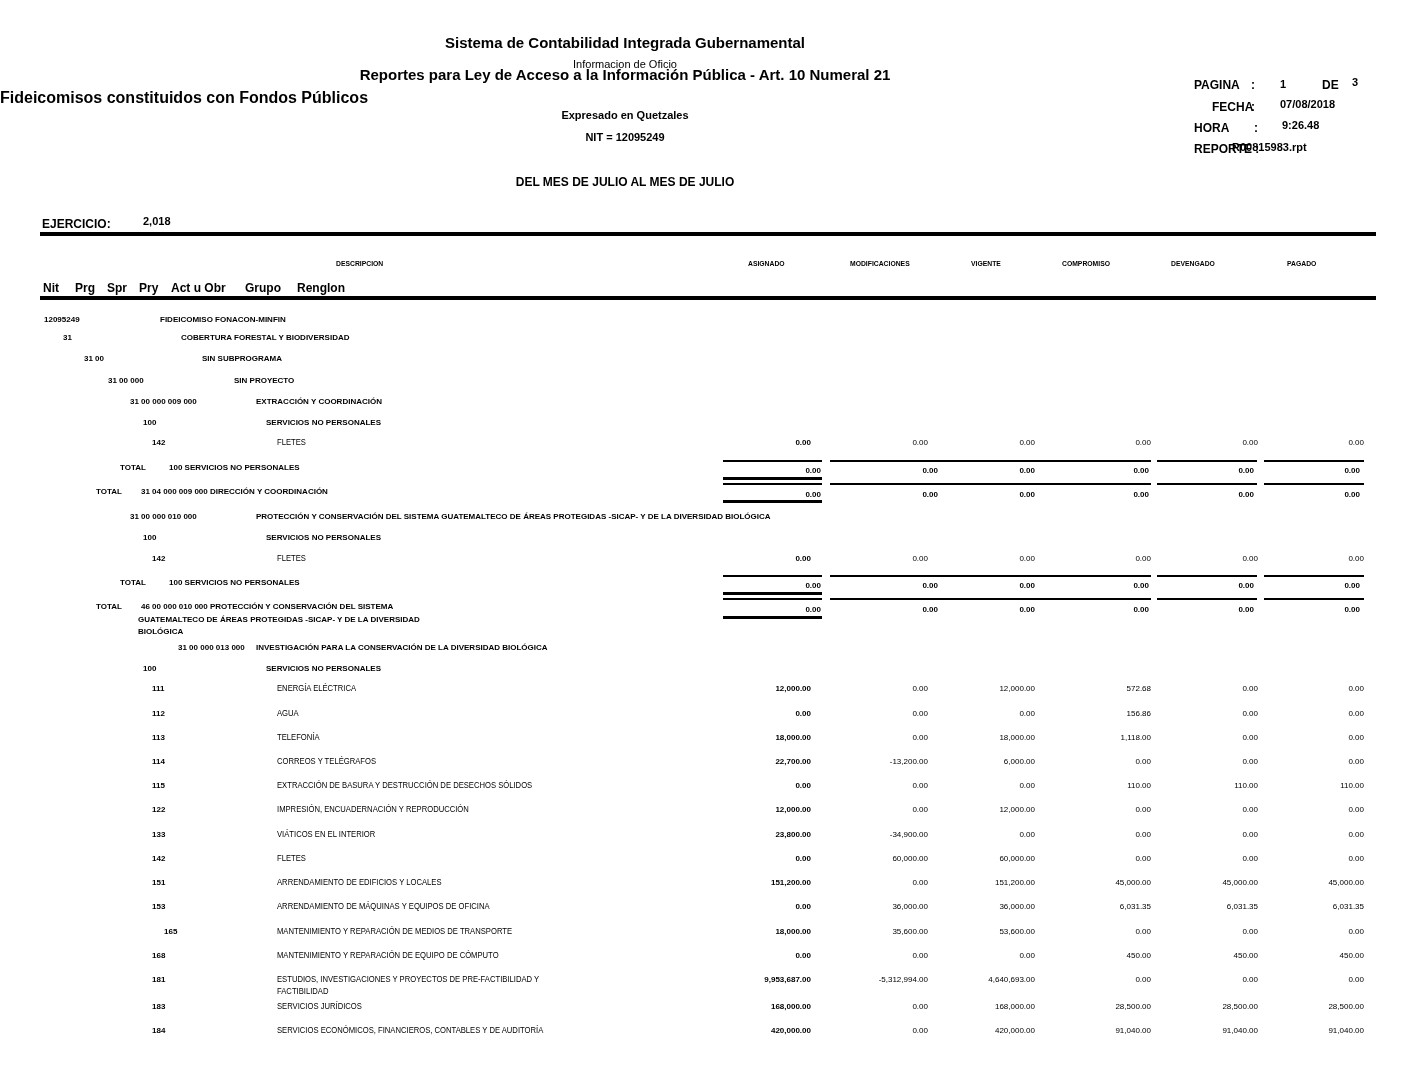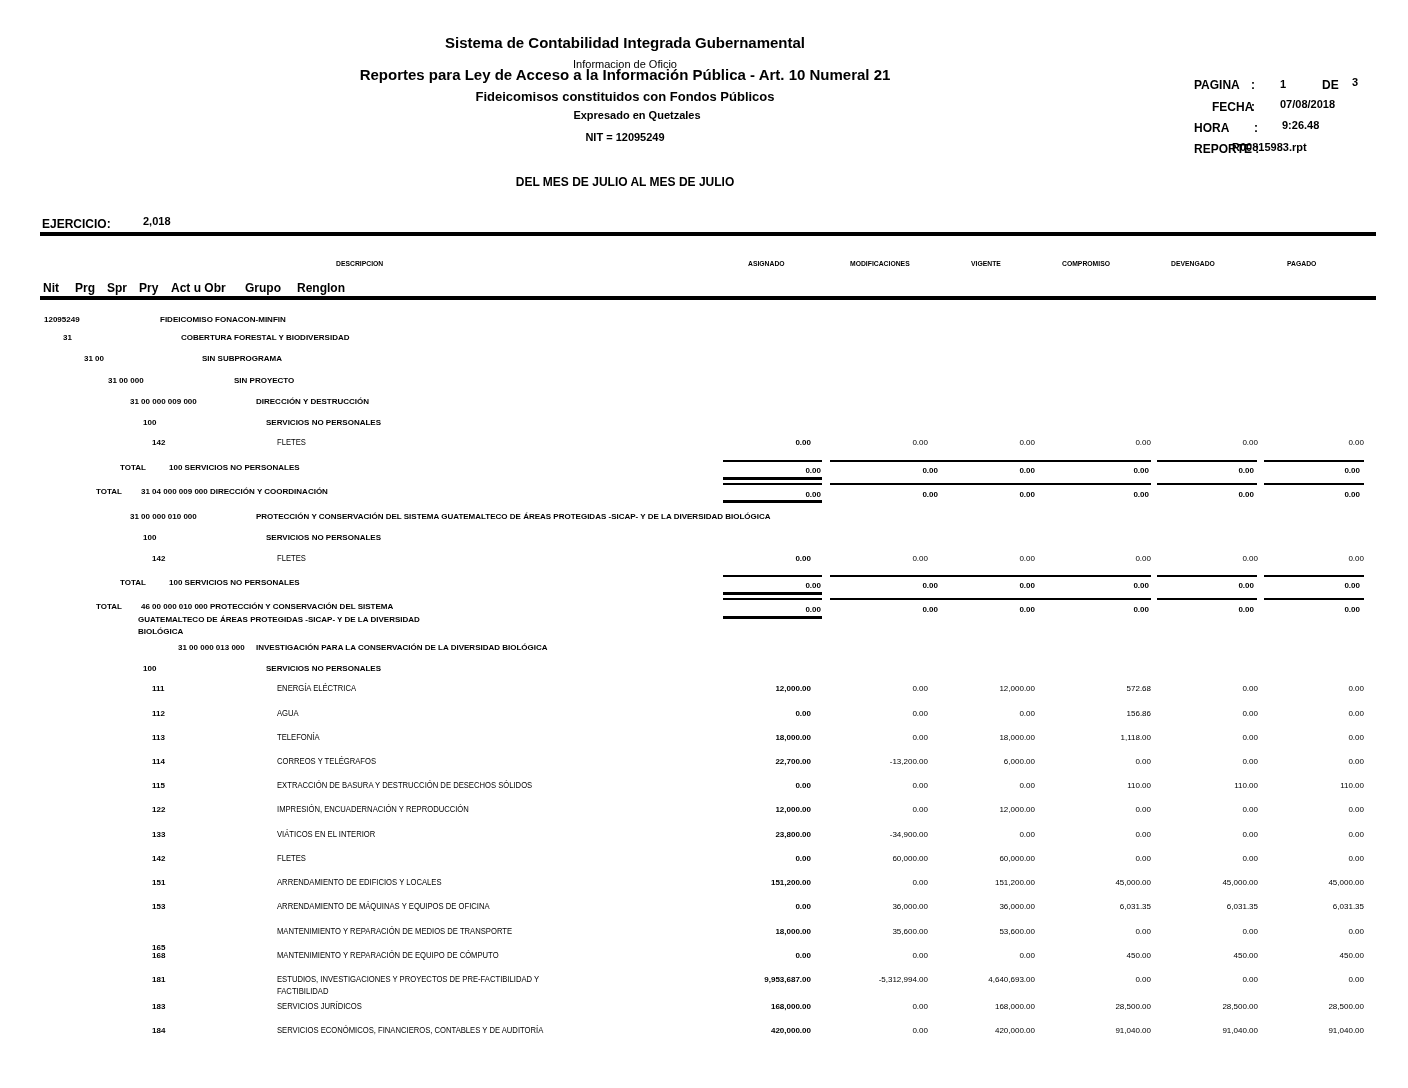"Fideicomisos constituidos con Fondos" .title3 { font-size: 13px -> 16px; text-align: center -> none }
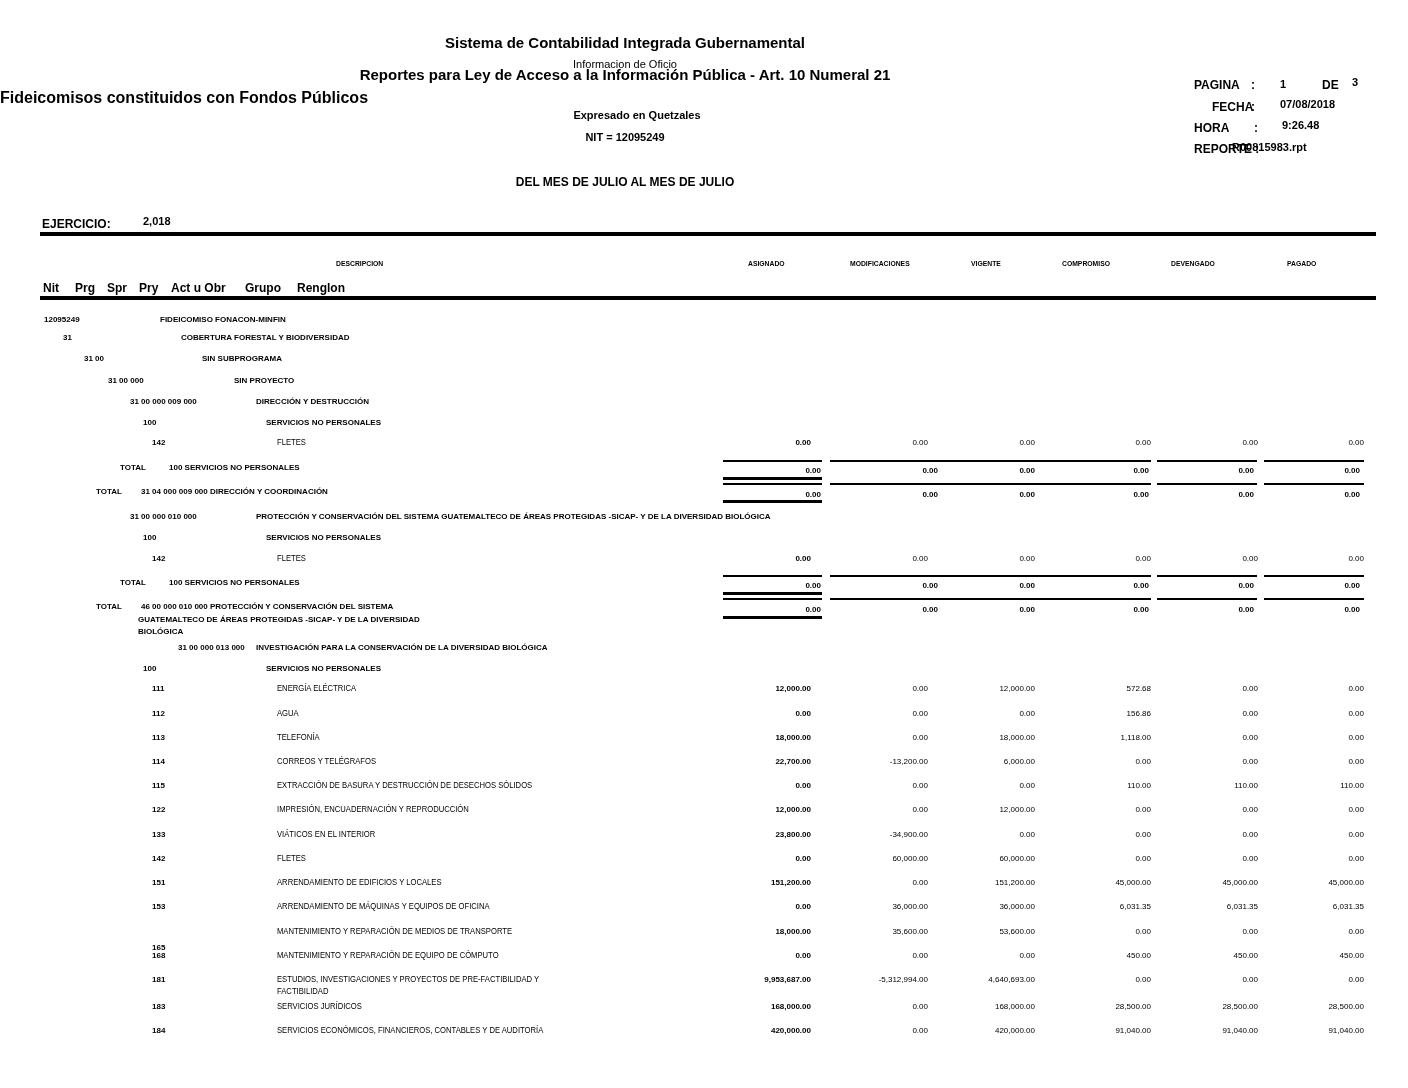"Expresado en Quetzales" .expresado { padding-left: 12px -> none }
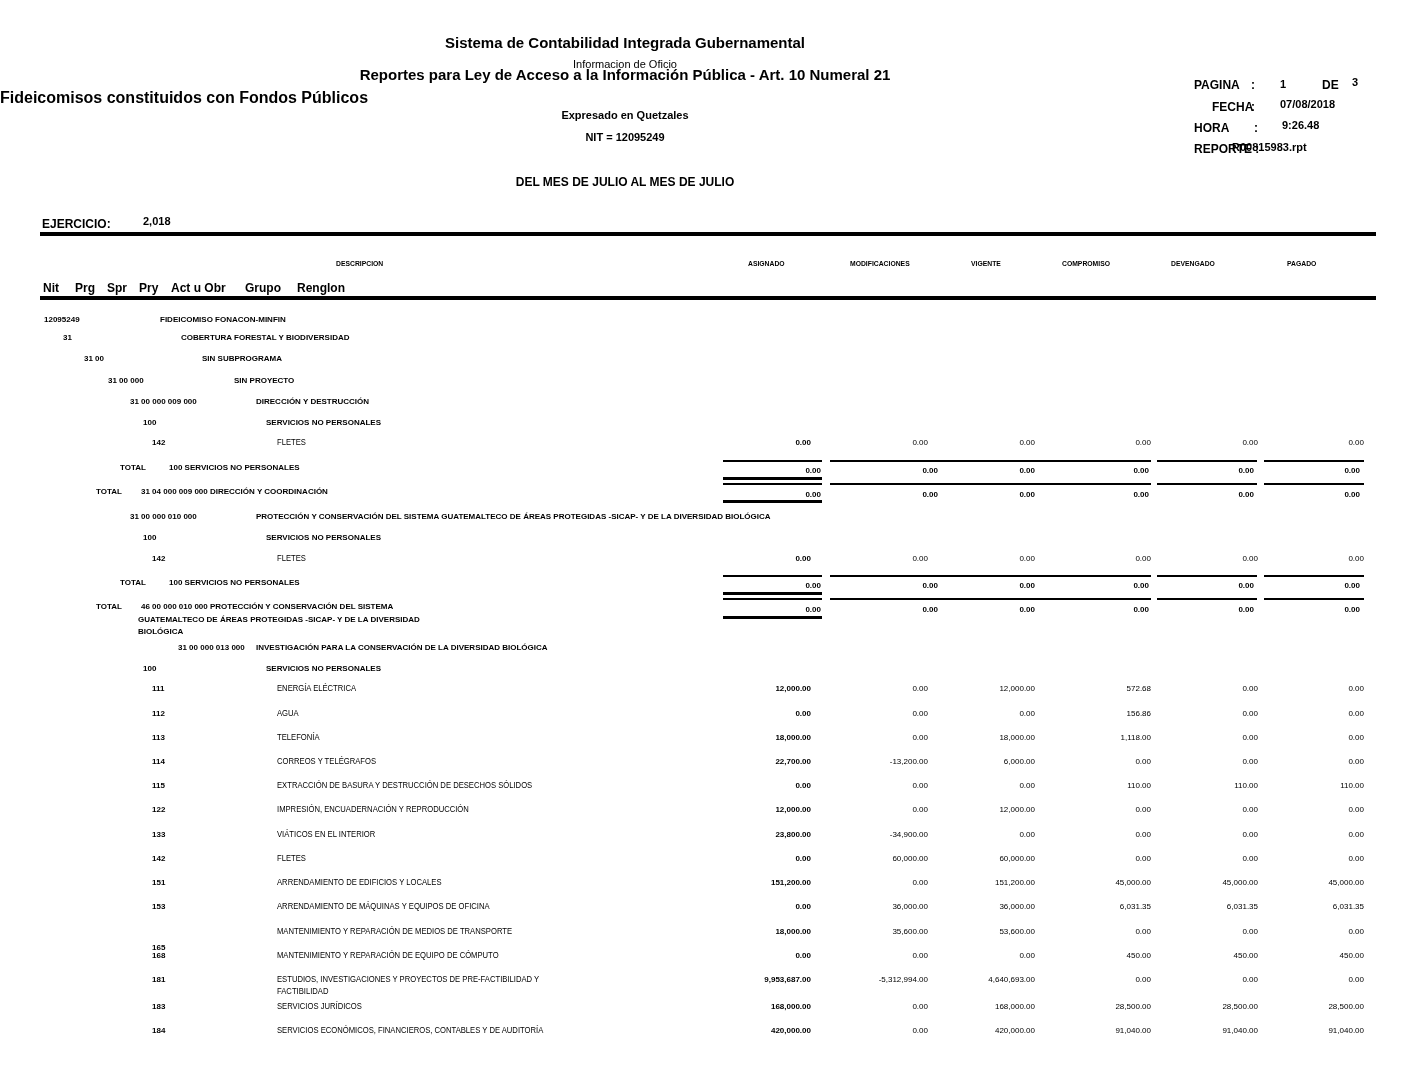"DIRECCIÓN Y DESTRUCCIÓN" span.abs { text: DIRECCIÓN Y DESTRUCCIÓN -> EXTRACCIÓN Y COORDINACIÓN }
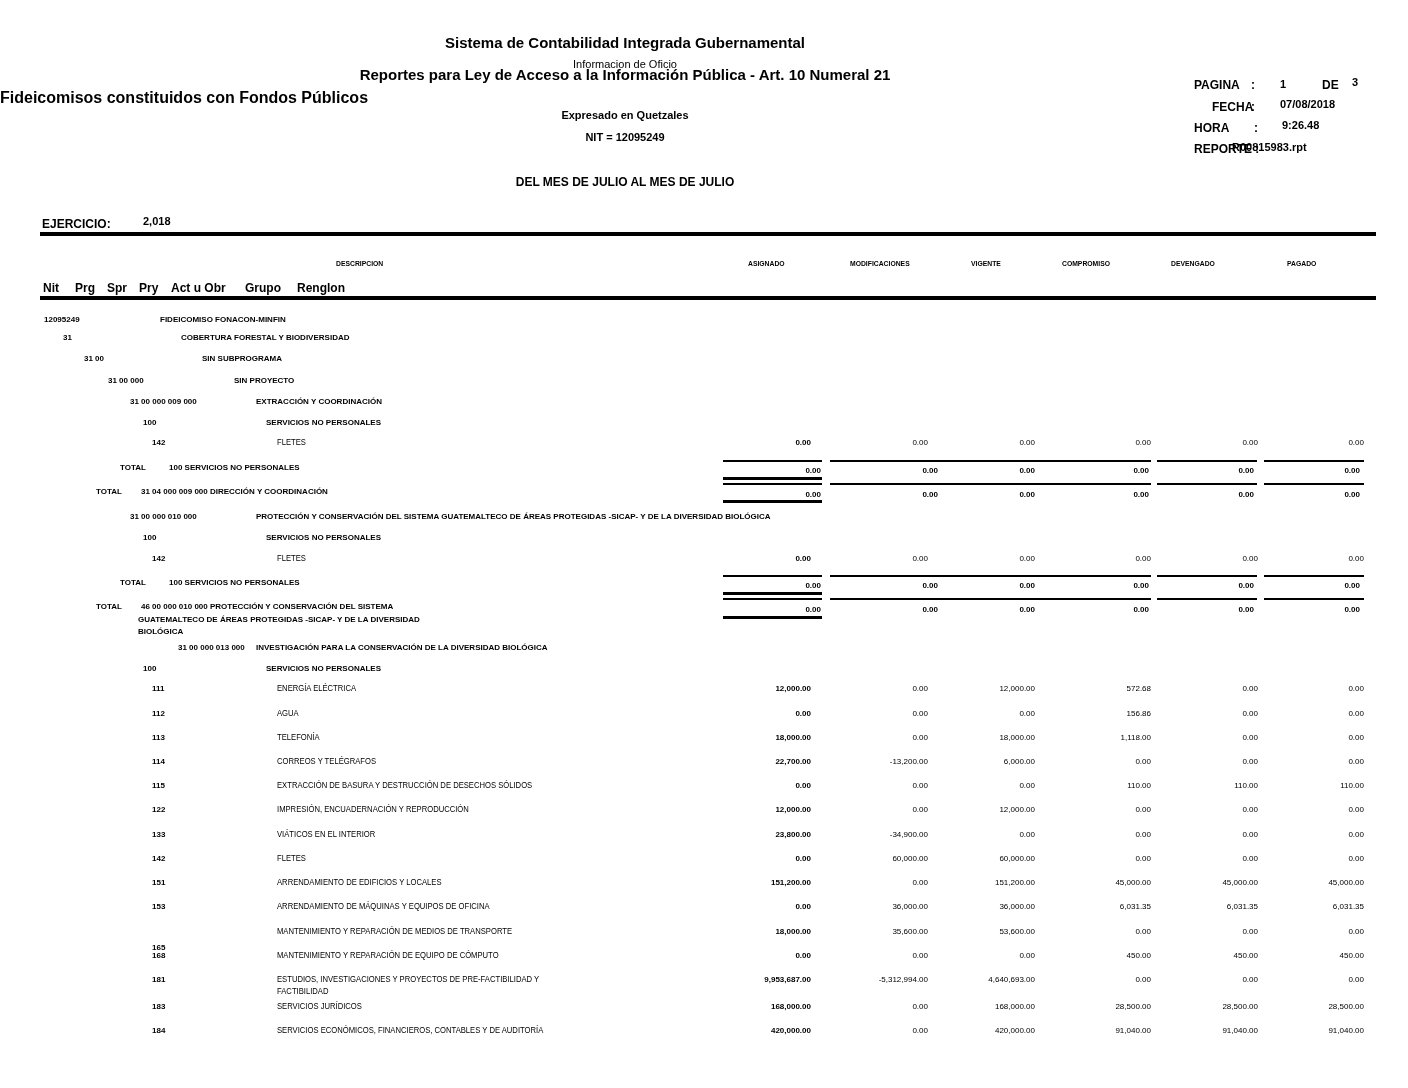"165" span.abs { left: 152px -> 164px; margin-top: 16px -> none }
